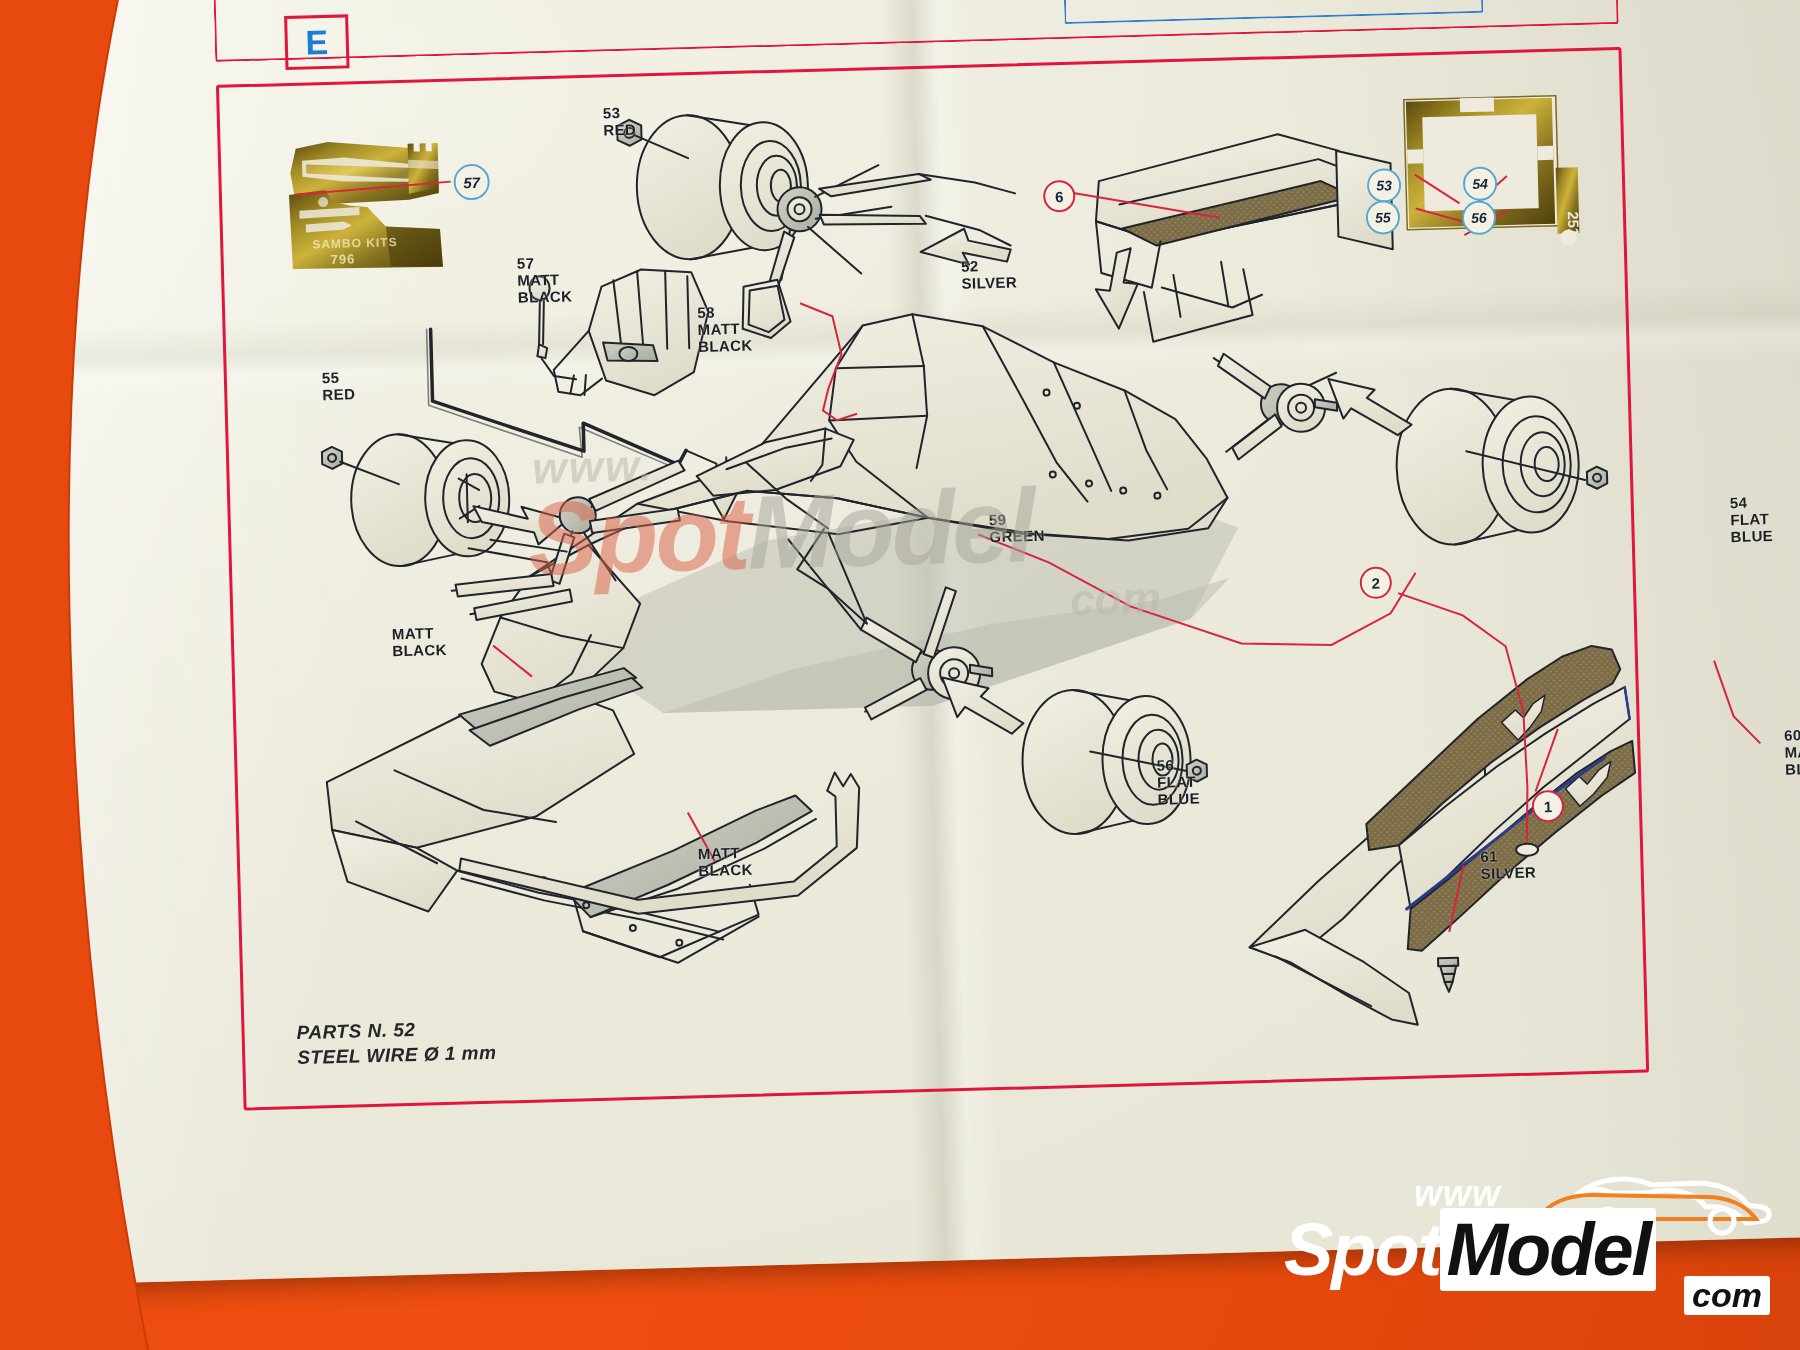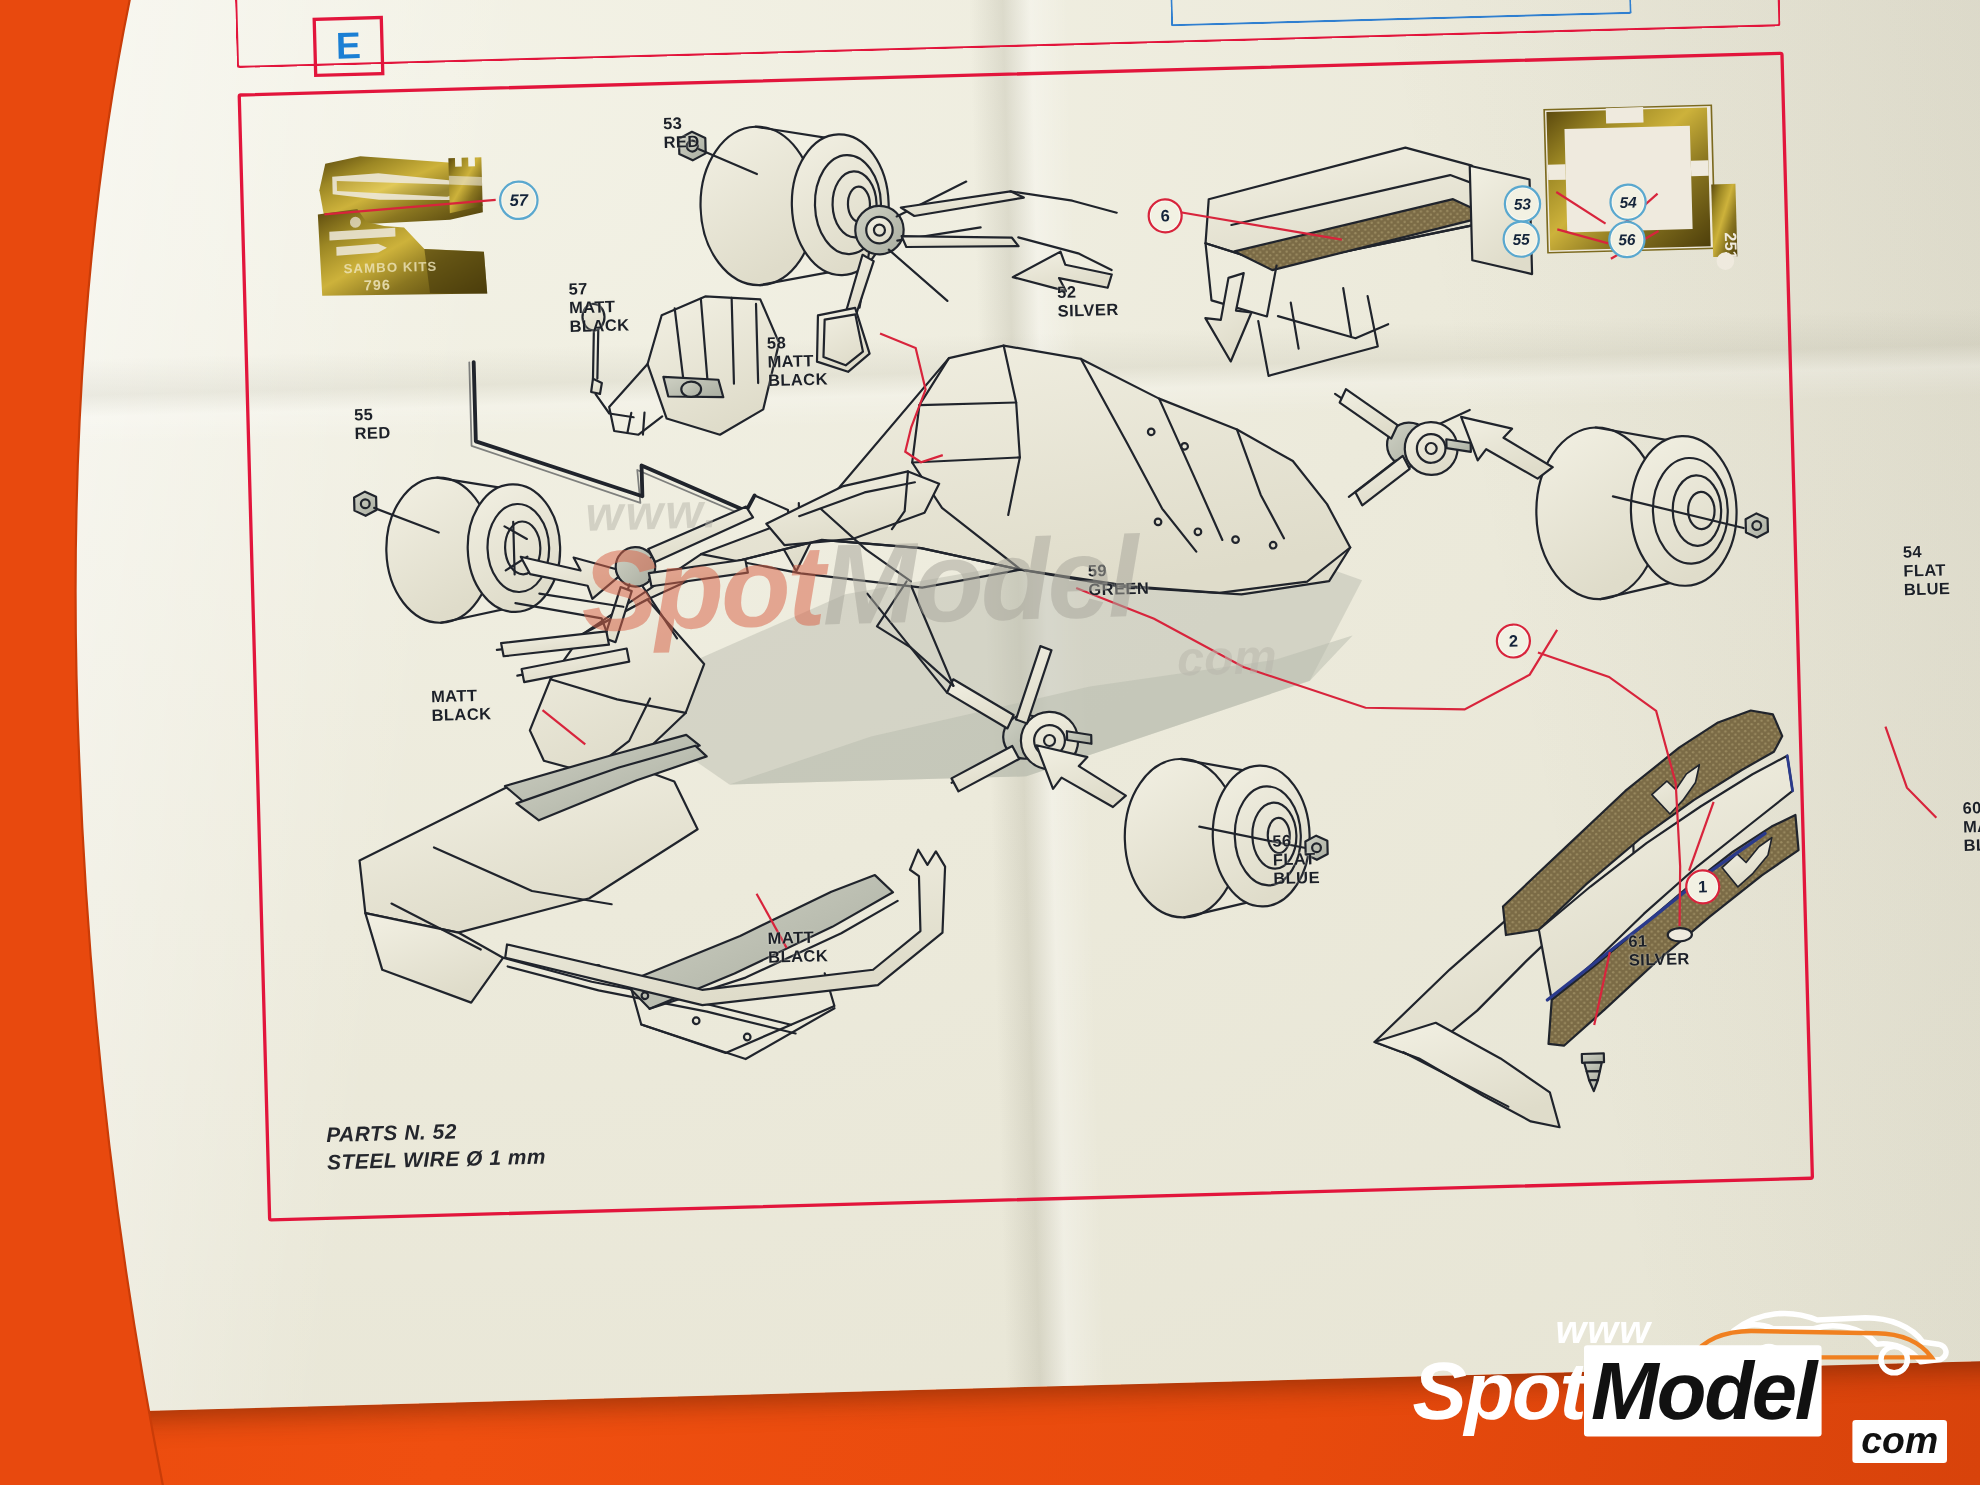"www" .logo { bottom: 18px -> 33px }
